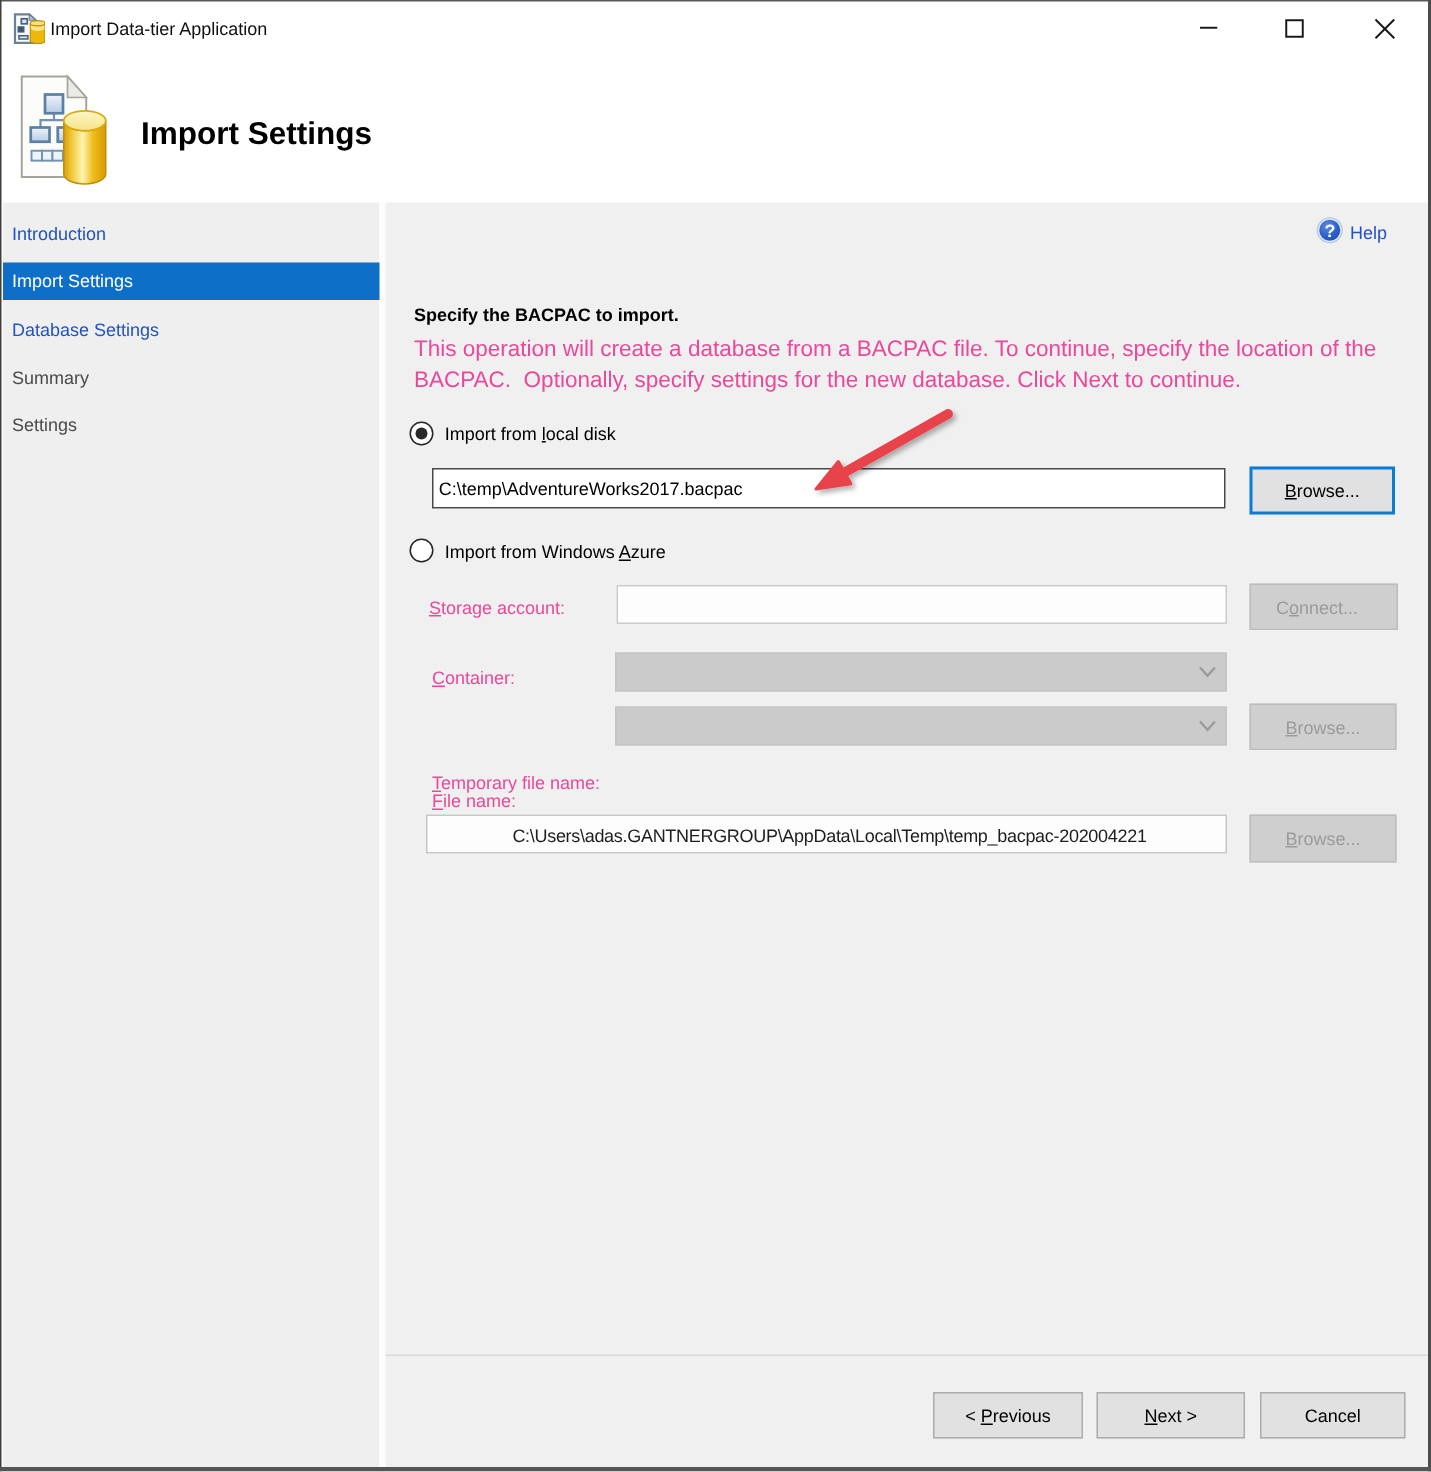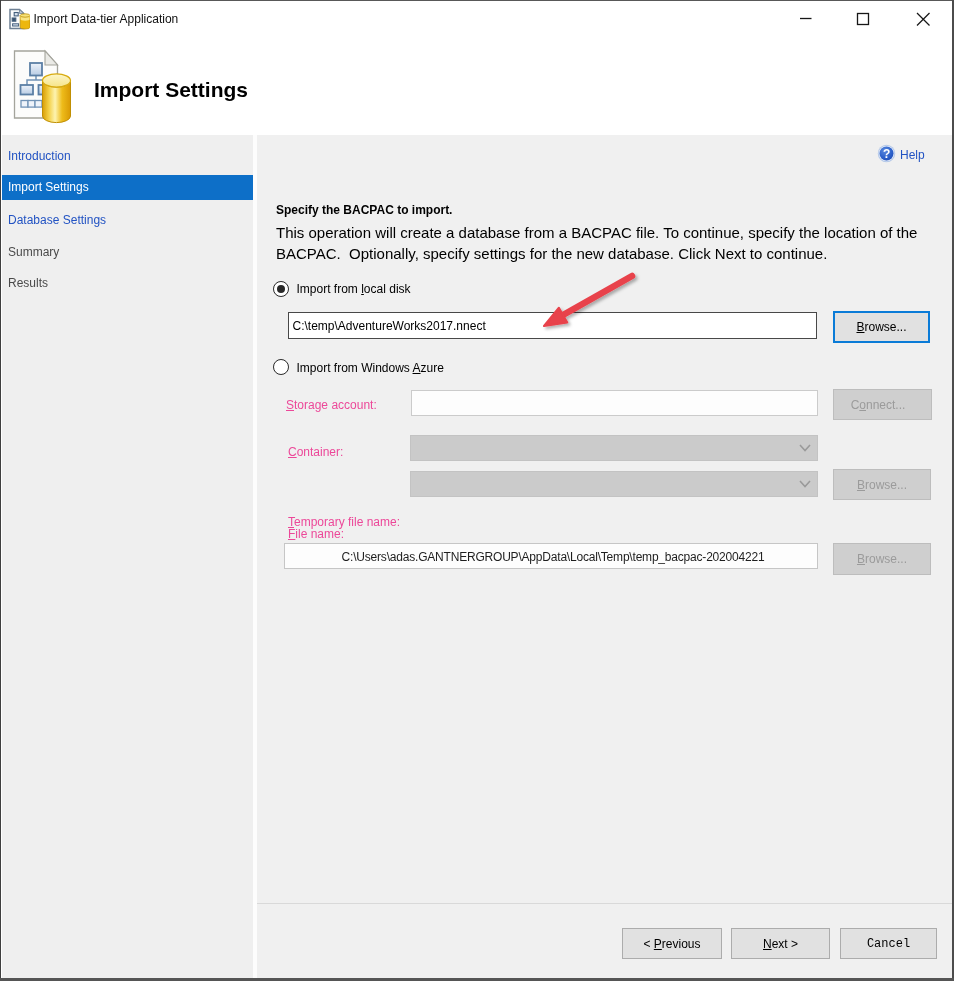"This operation will create a" div.abs { color: #000000 -> #ec4899 }
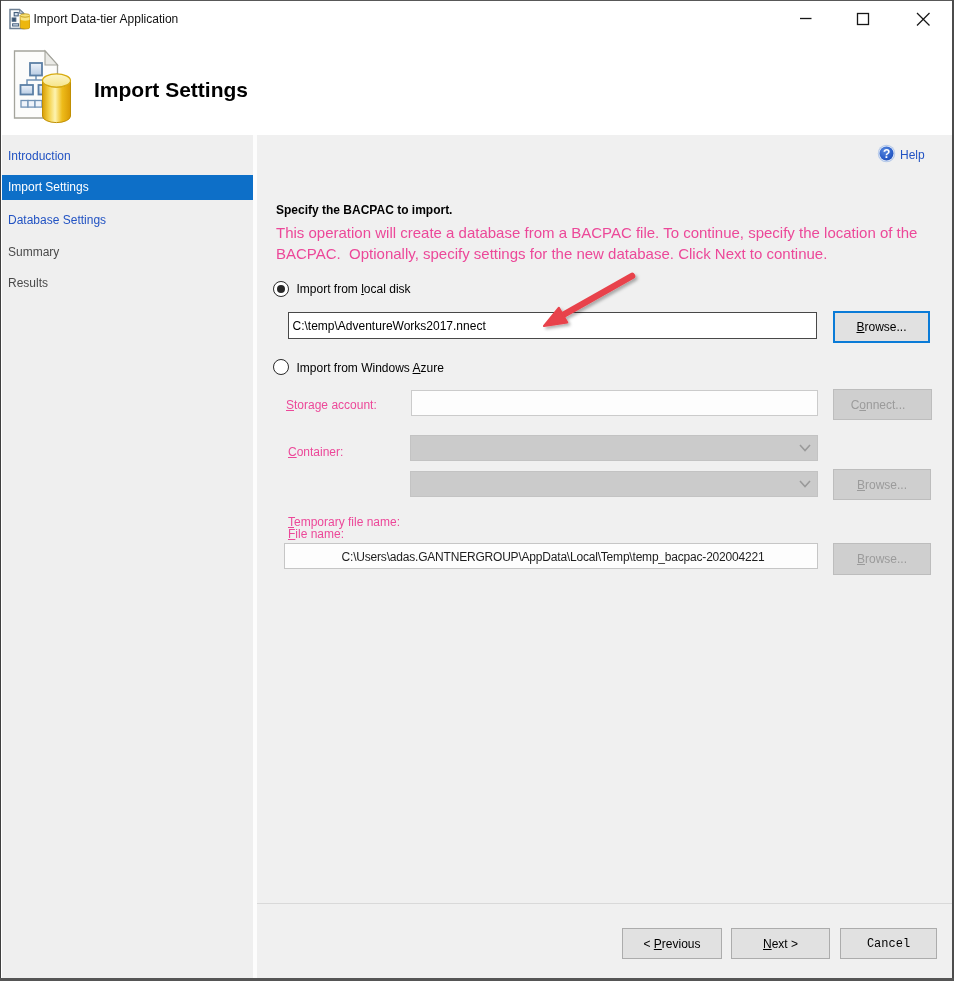"Results" div.abs { text: Results -> Settings }
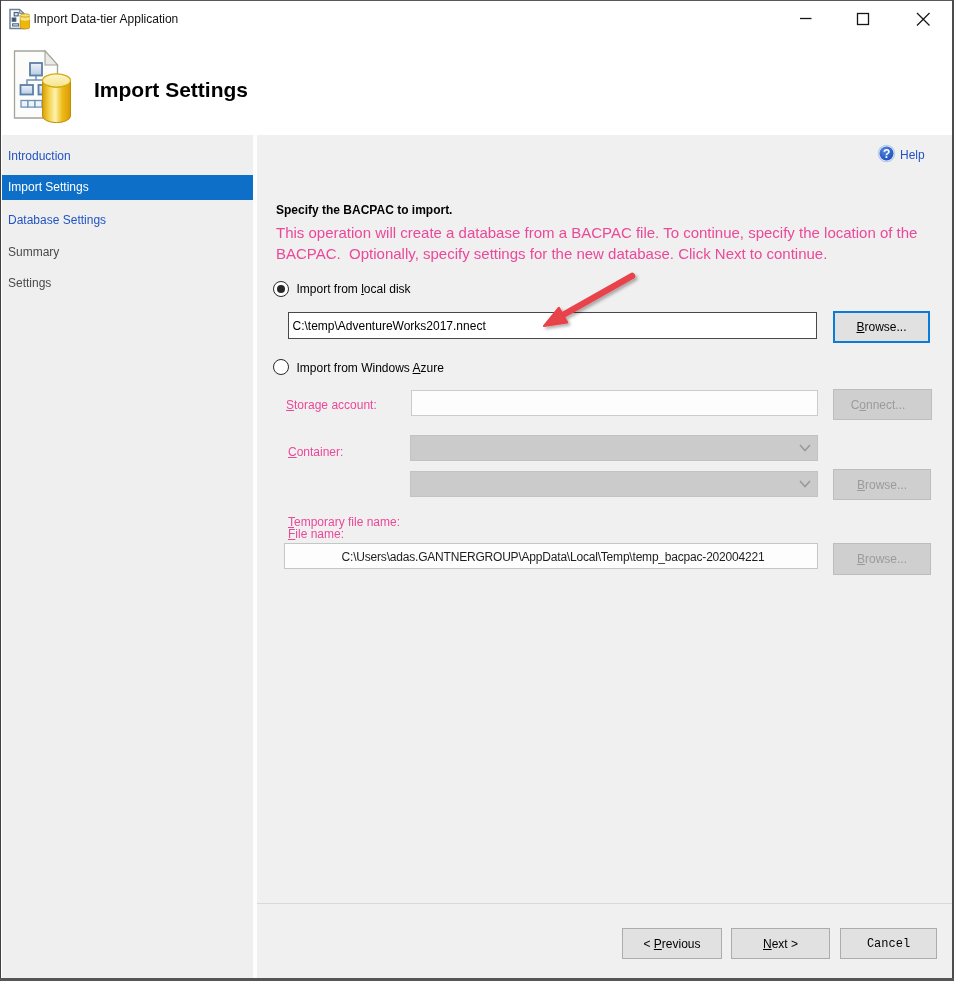"C:\temp\AdventureWorks2017.nnect" div.abs { text: AdventureWorks2017.nnect -> AdventureWorks2017.bacpac }
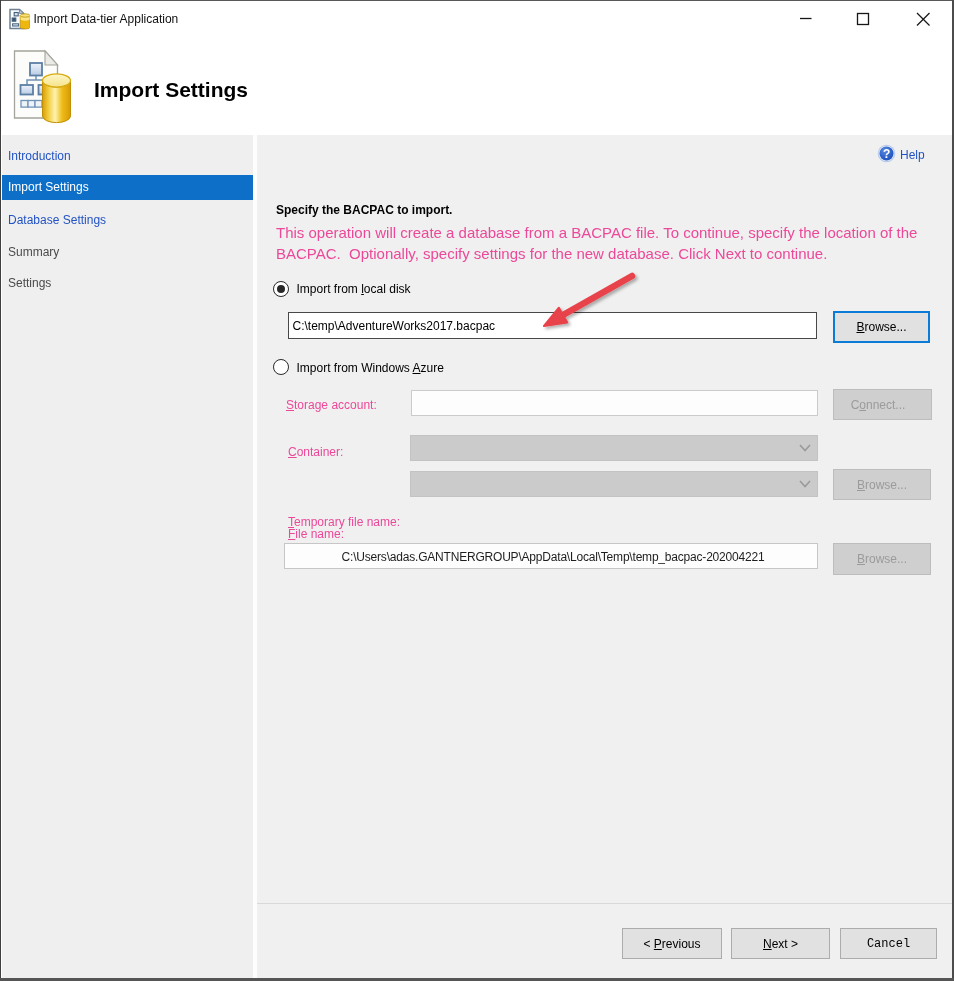"Cancel" div.abs { font-family: Liberation Mono, monospace -> none }
